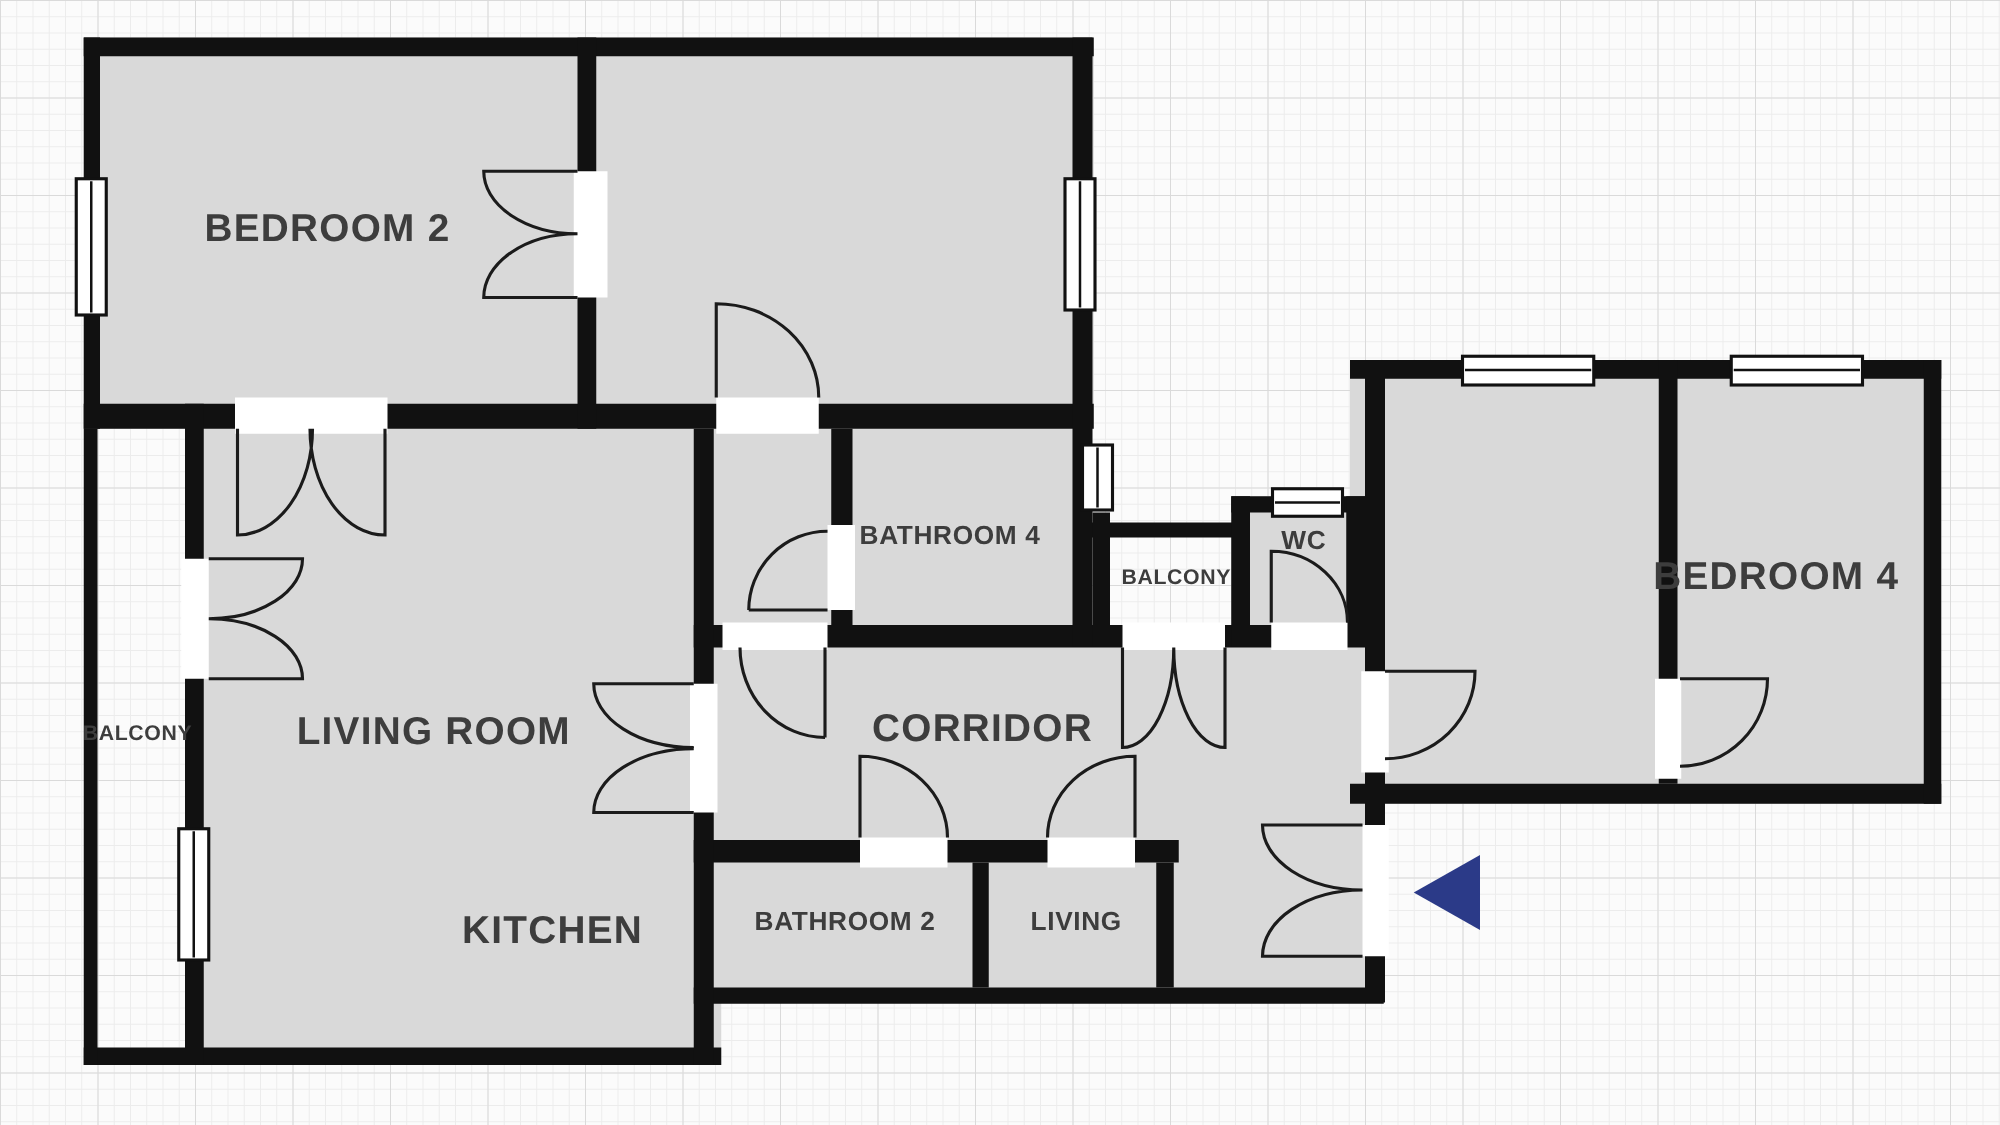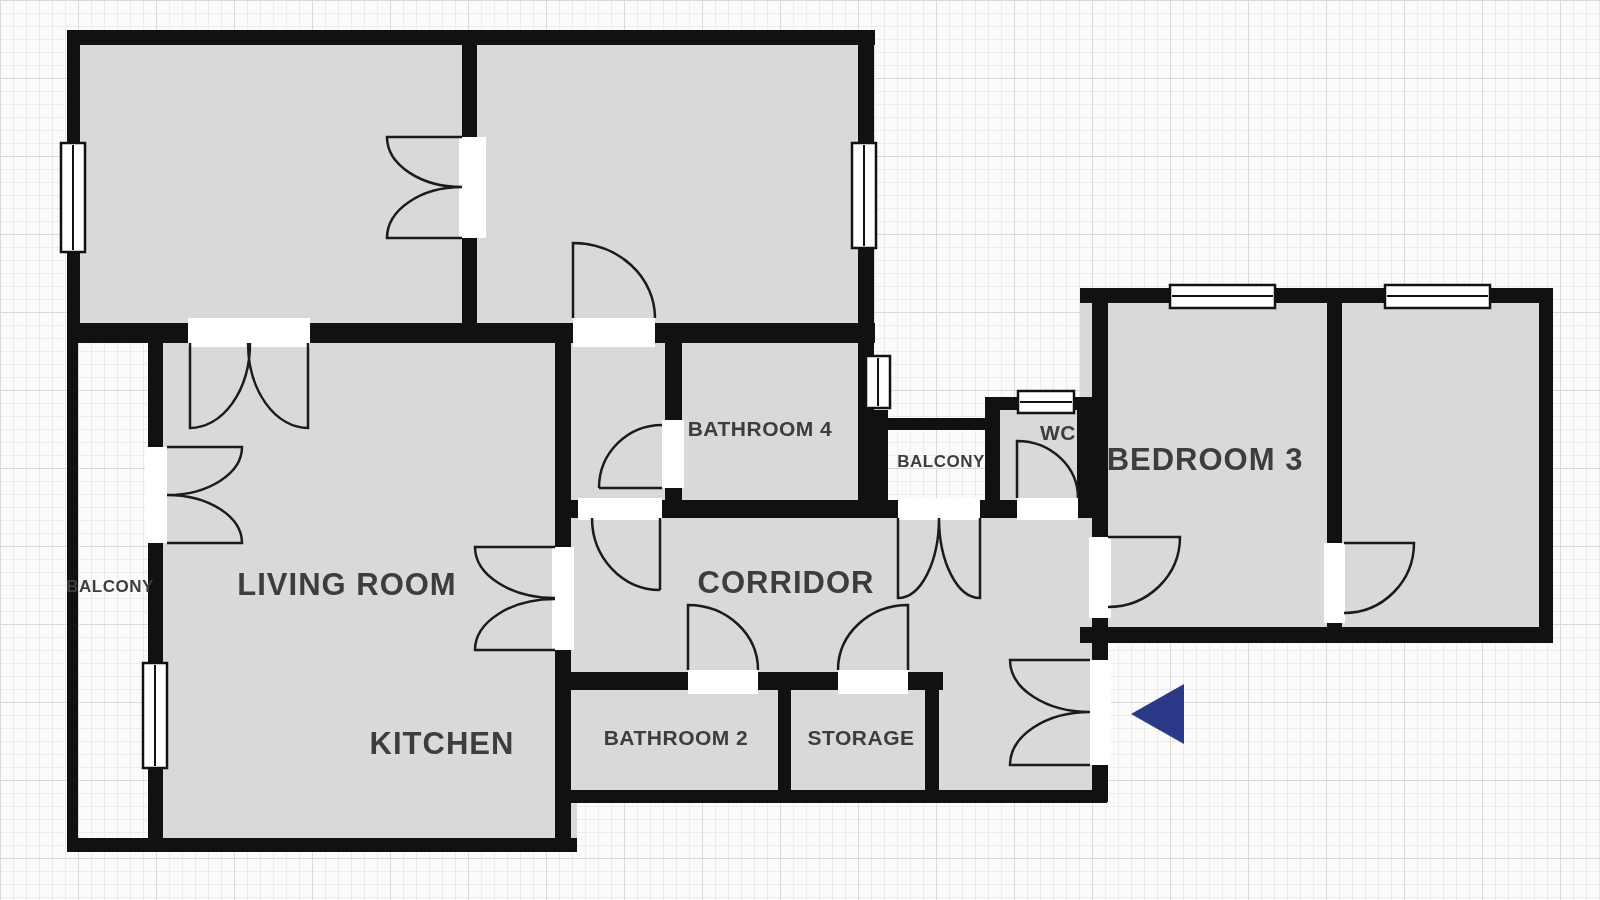"BEDROOM 2" div.lbl { html: none -> <div>BEDROOM 2</div> }
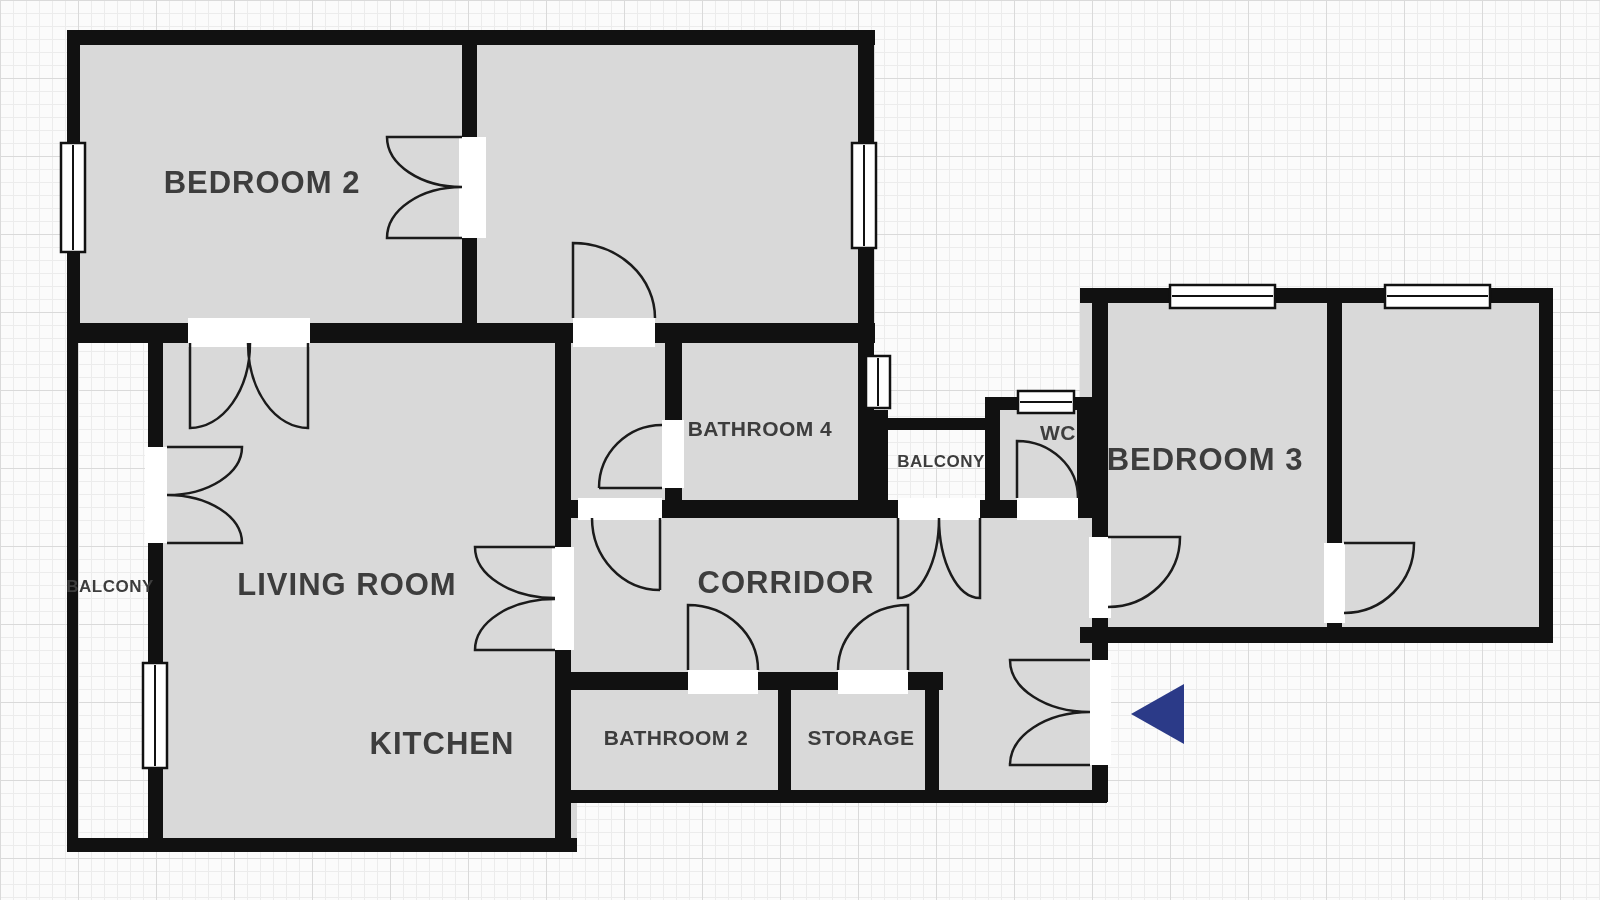"WC" div.lbl { margin-left: 15px -> none }
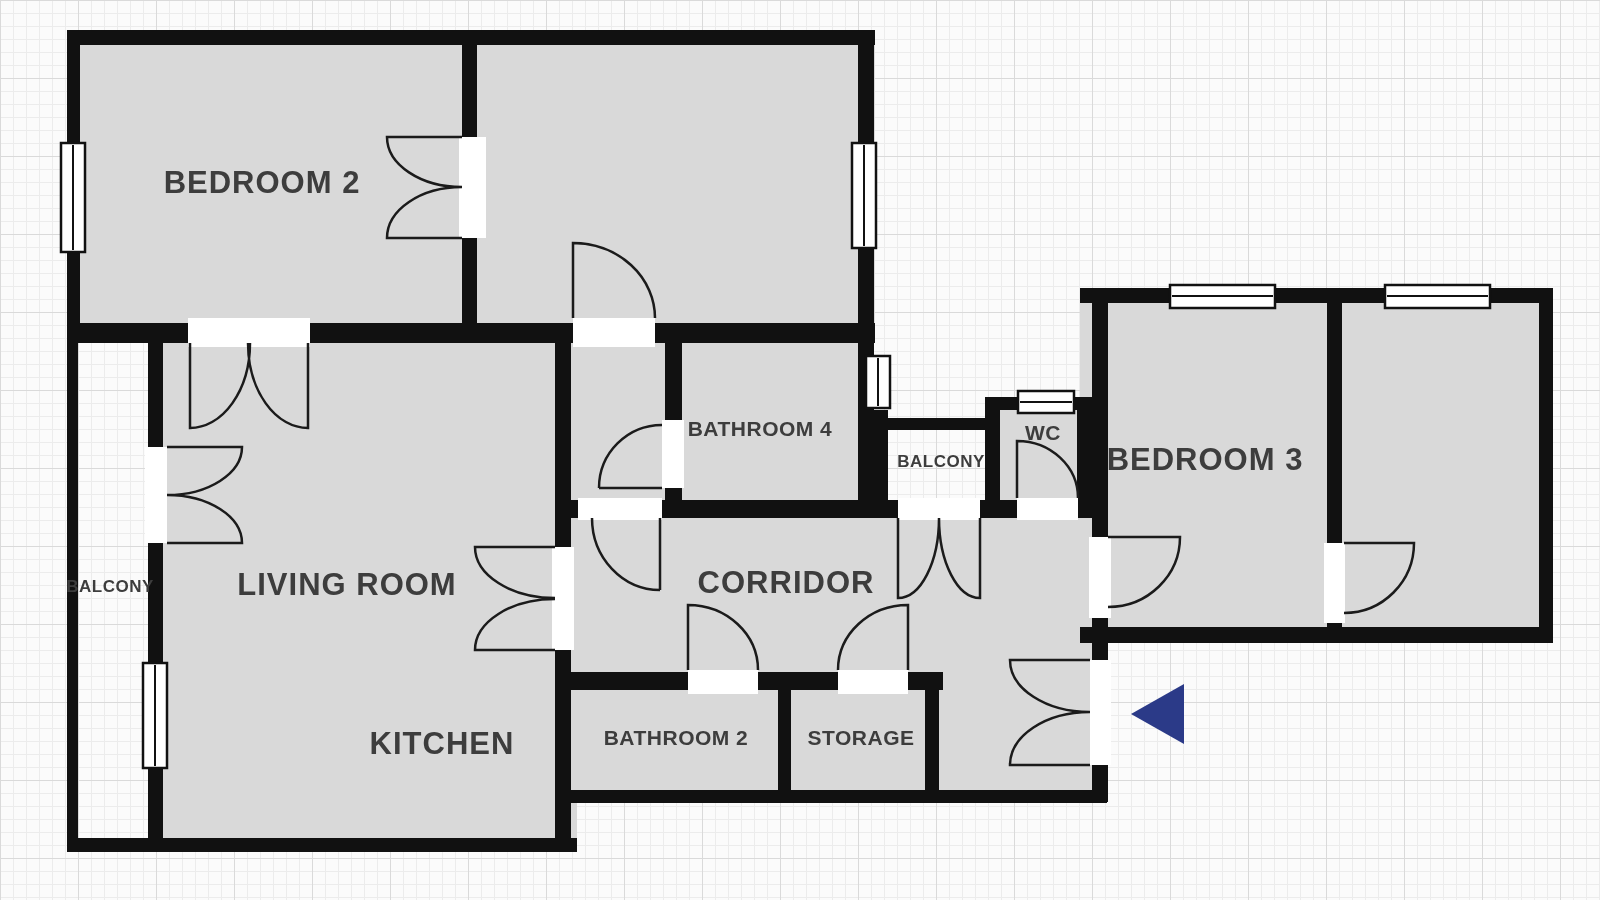"BEDROOM 3" div.lbl { html: <div>BEDROOM 3</div> -> none }
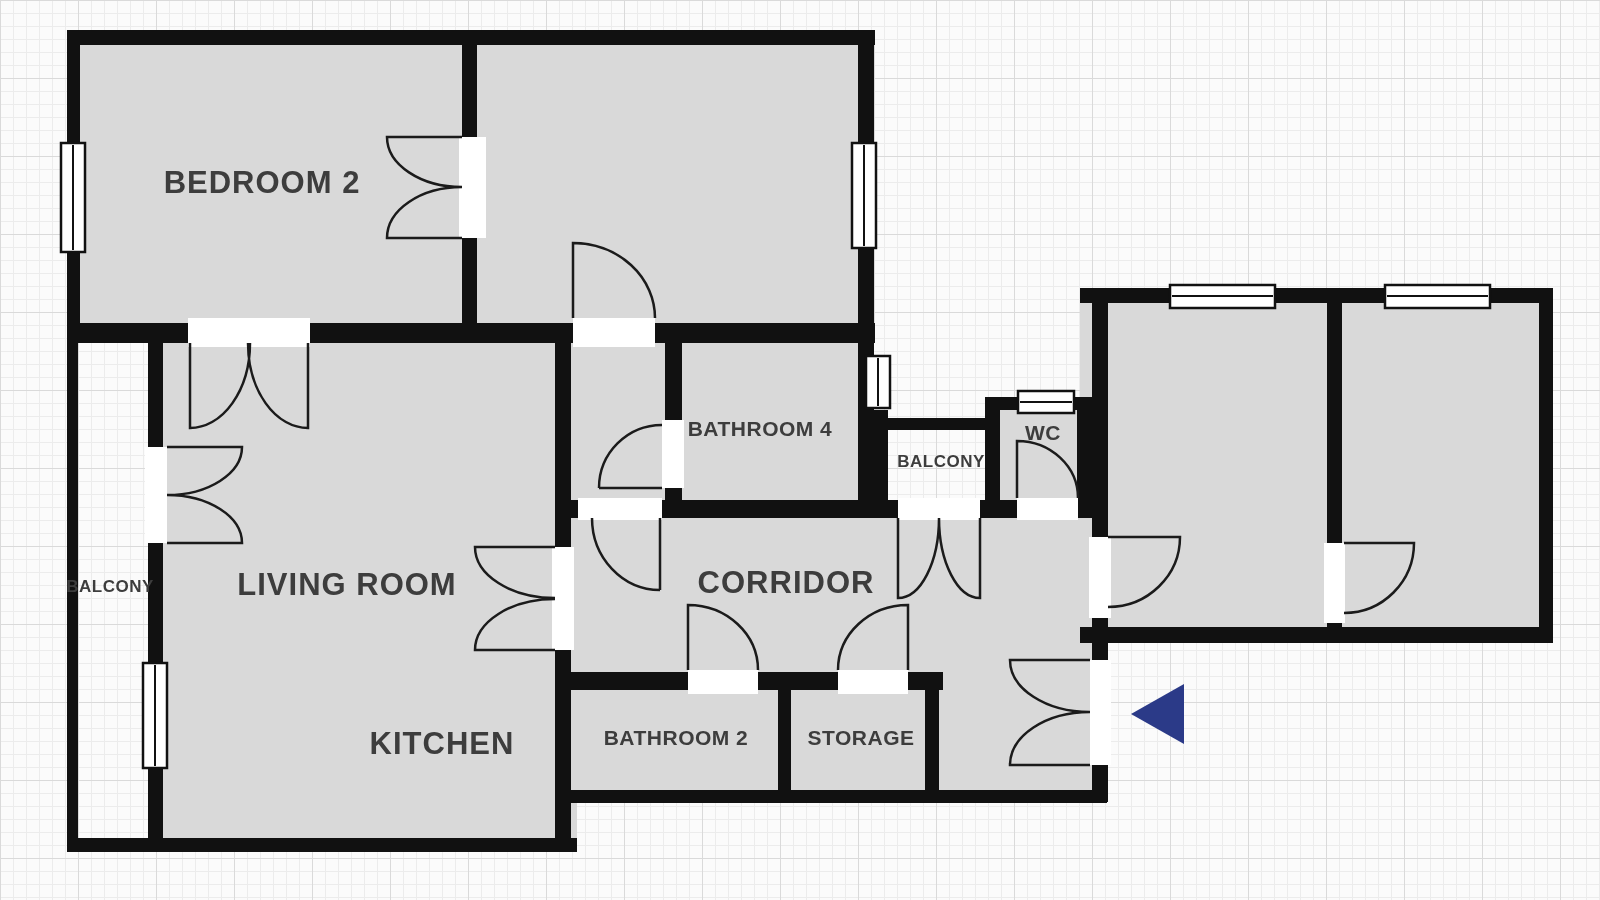"BEDROOM 4" div.lbl { html: none -> <div>BEDROOM 4</div> }
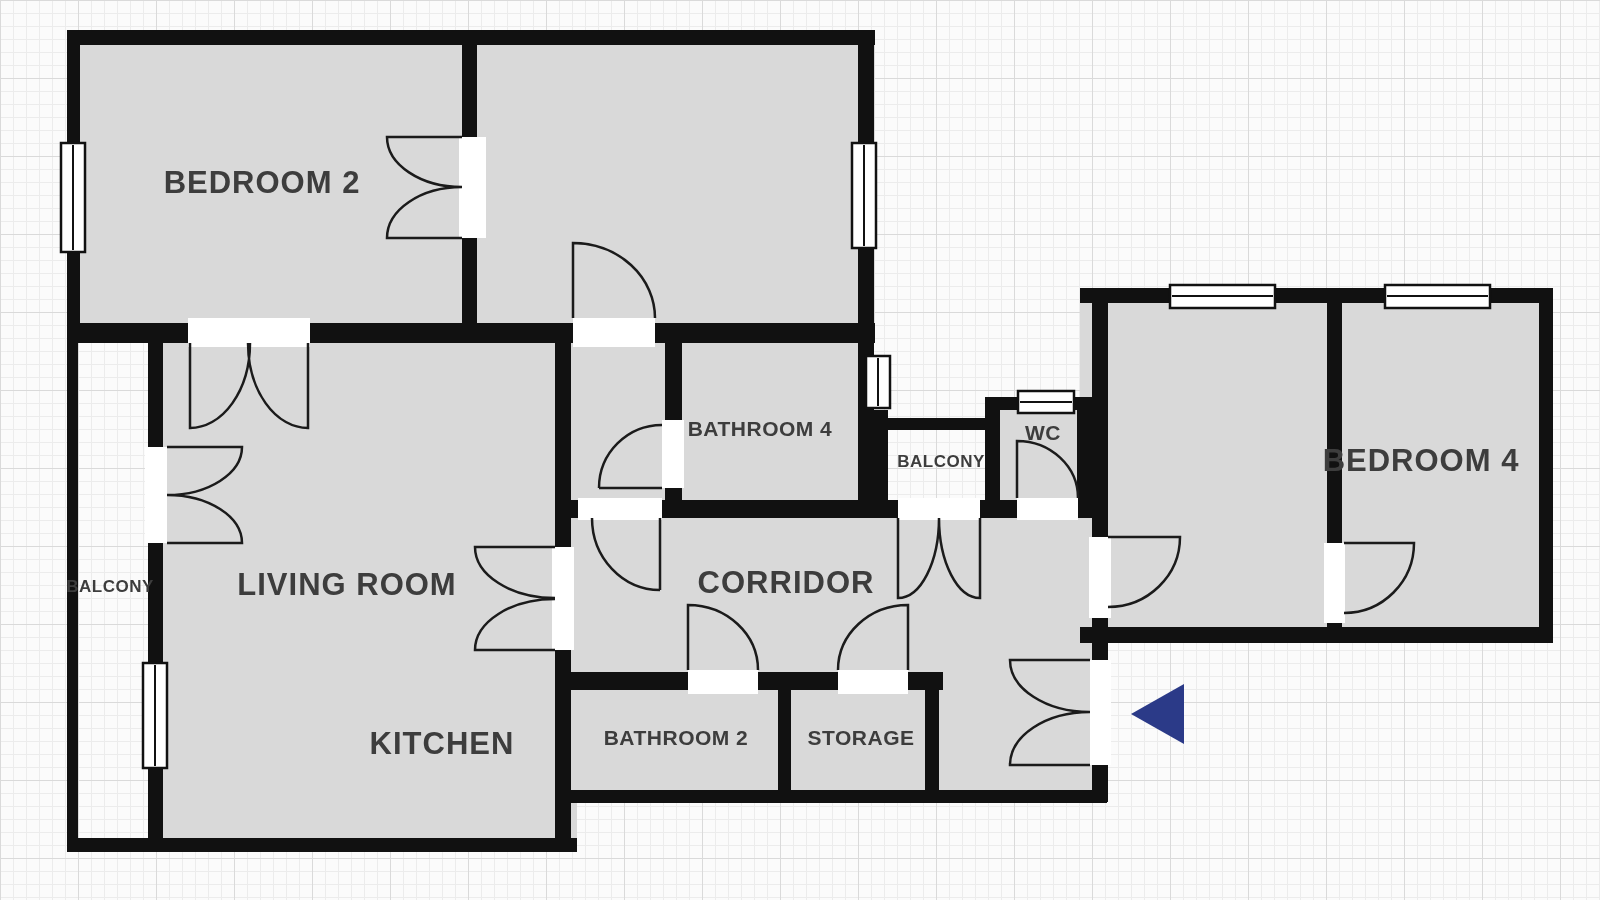"STORAGE" div.lbl { text: STORAGE -> LIVING }
